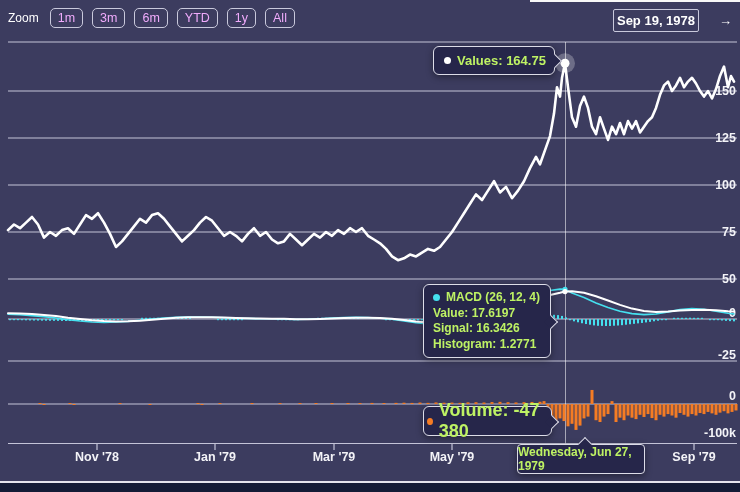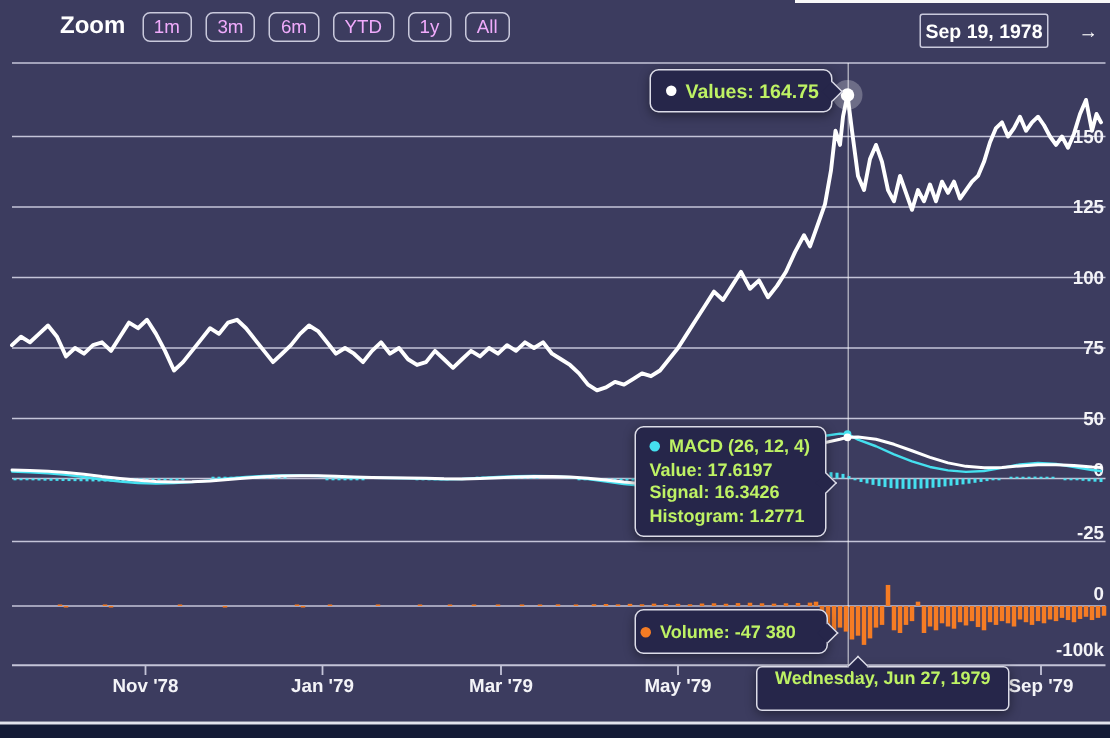"Zoom" .zoom-label { font-size: 16px -> 12px; font-weight: bold -> normal; margin-left: 32px -> none }
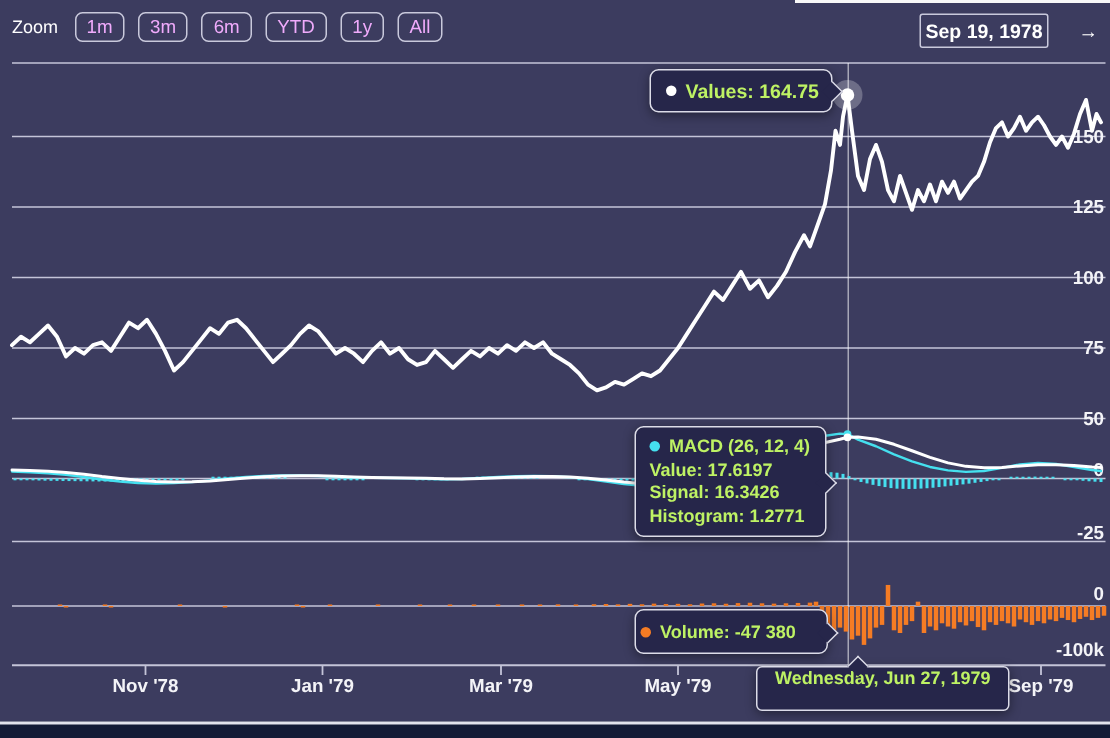"Volume: -47 380" .tt-volume { font-size: 12px -> 18px }
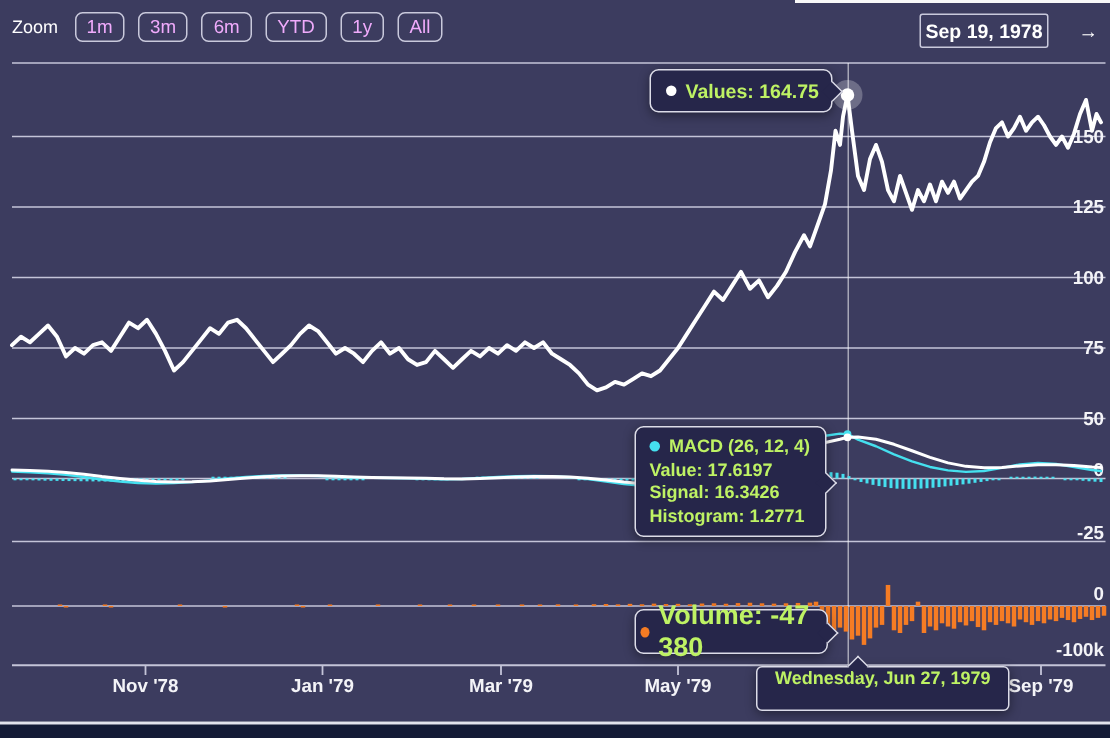"Wednesday, Jun 27, 1979" .tt-date { align-items: flex-start -> flex-end; left: 504px -> 517px; width: 169px -> 128px }
